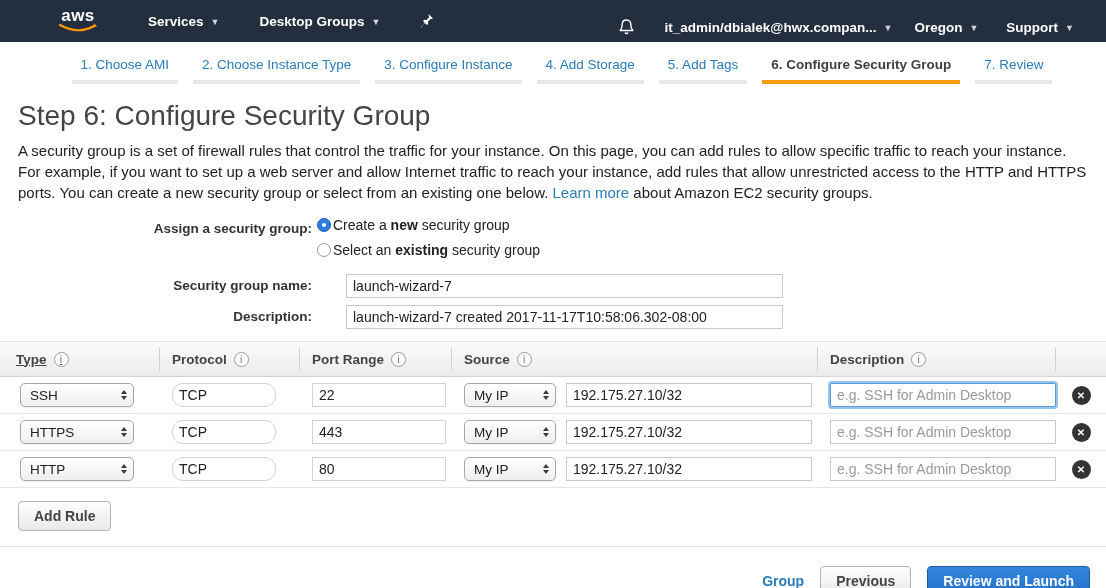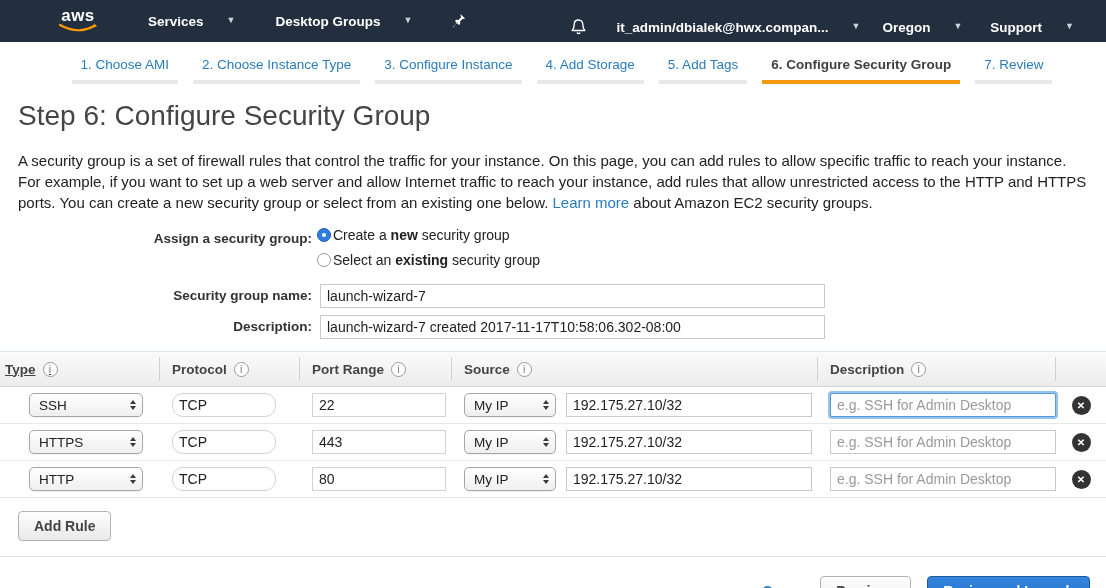"Services" .nav-item { align-items: flex-start -> center; gap: 23px -> 7px }
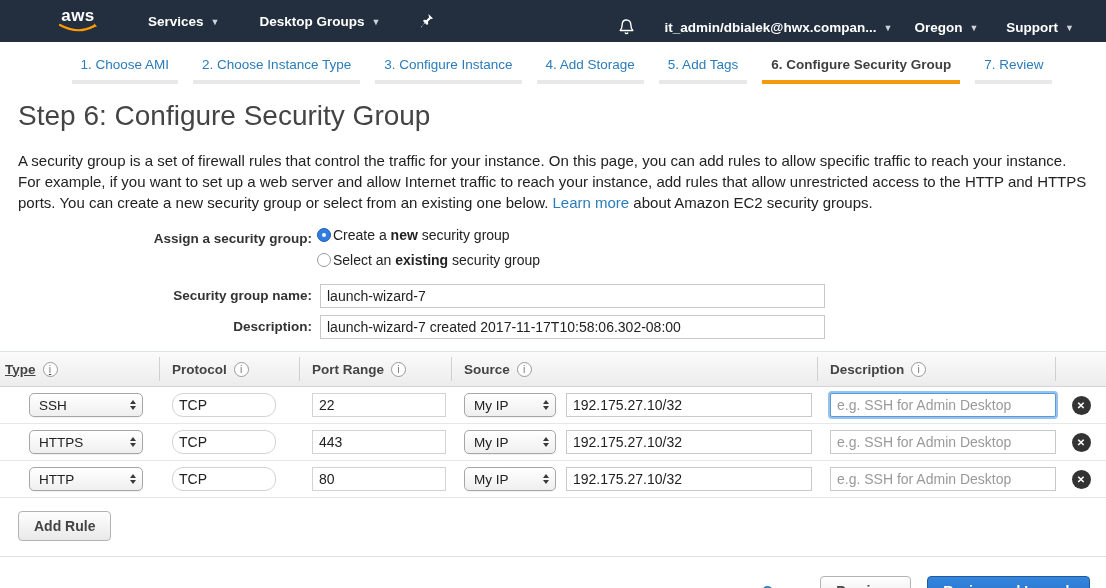"Step 6: Configure Security Group" .page-title { margin: 16px 0 18px 18px -> 16px 0 8px 18px }
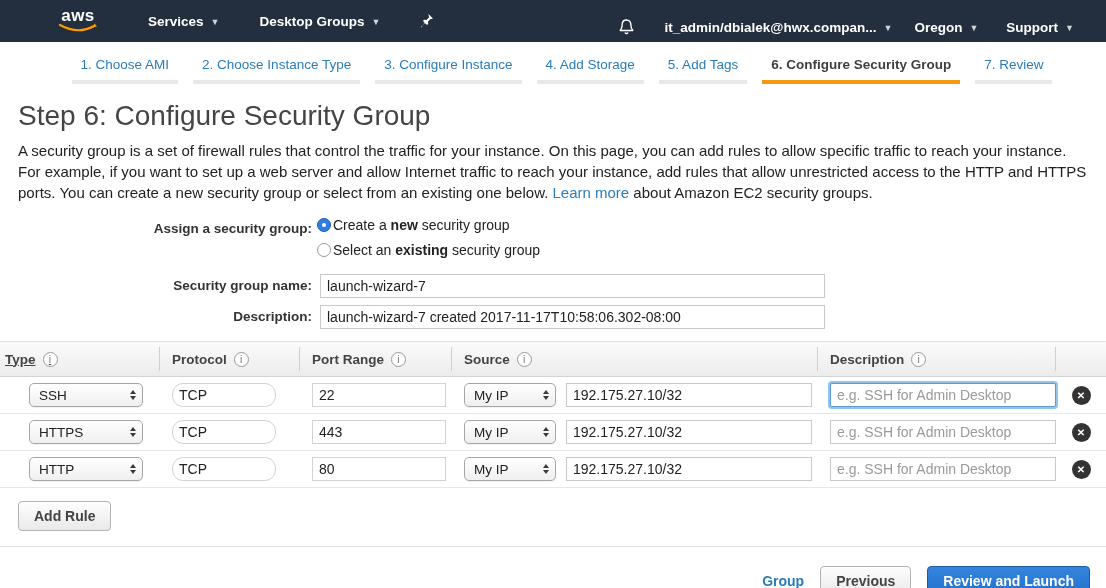"launch-wizard-7" .sg-input { margin-left: 8px -> 34px; width: 505px -> 437px }
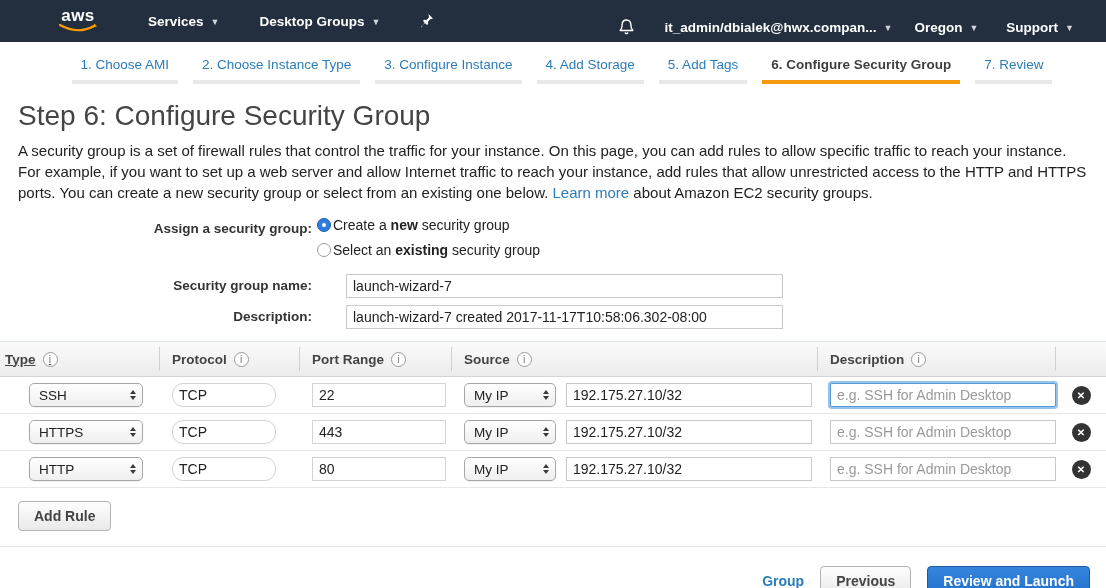"Type" .th:first-child { padding-left: 5px -> 16px }
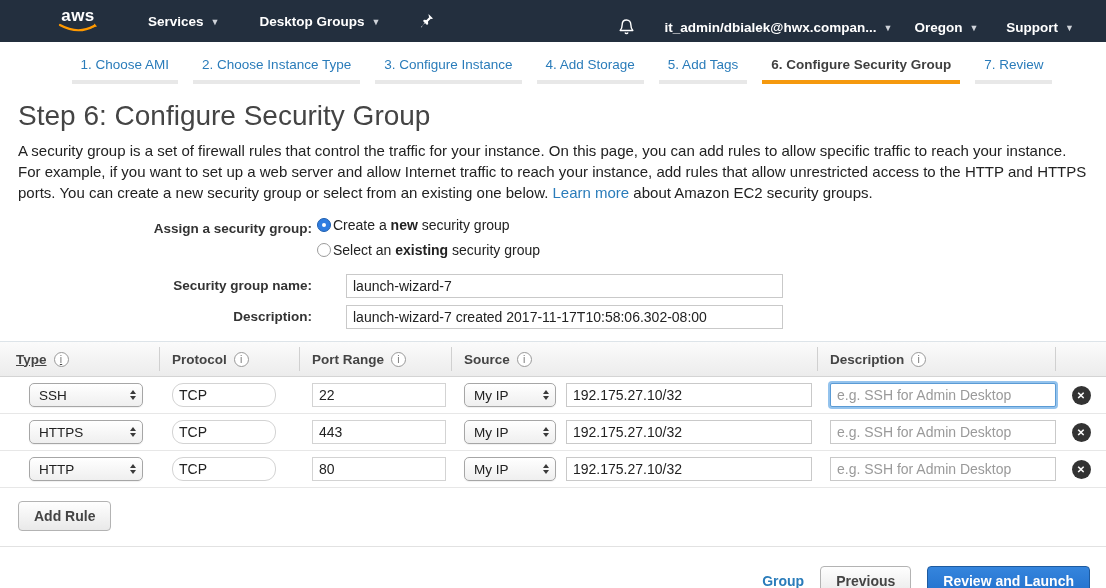"SSH" .cell.type { padding-left: 29px -> 20px }
